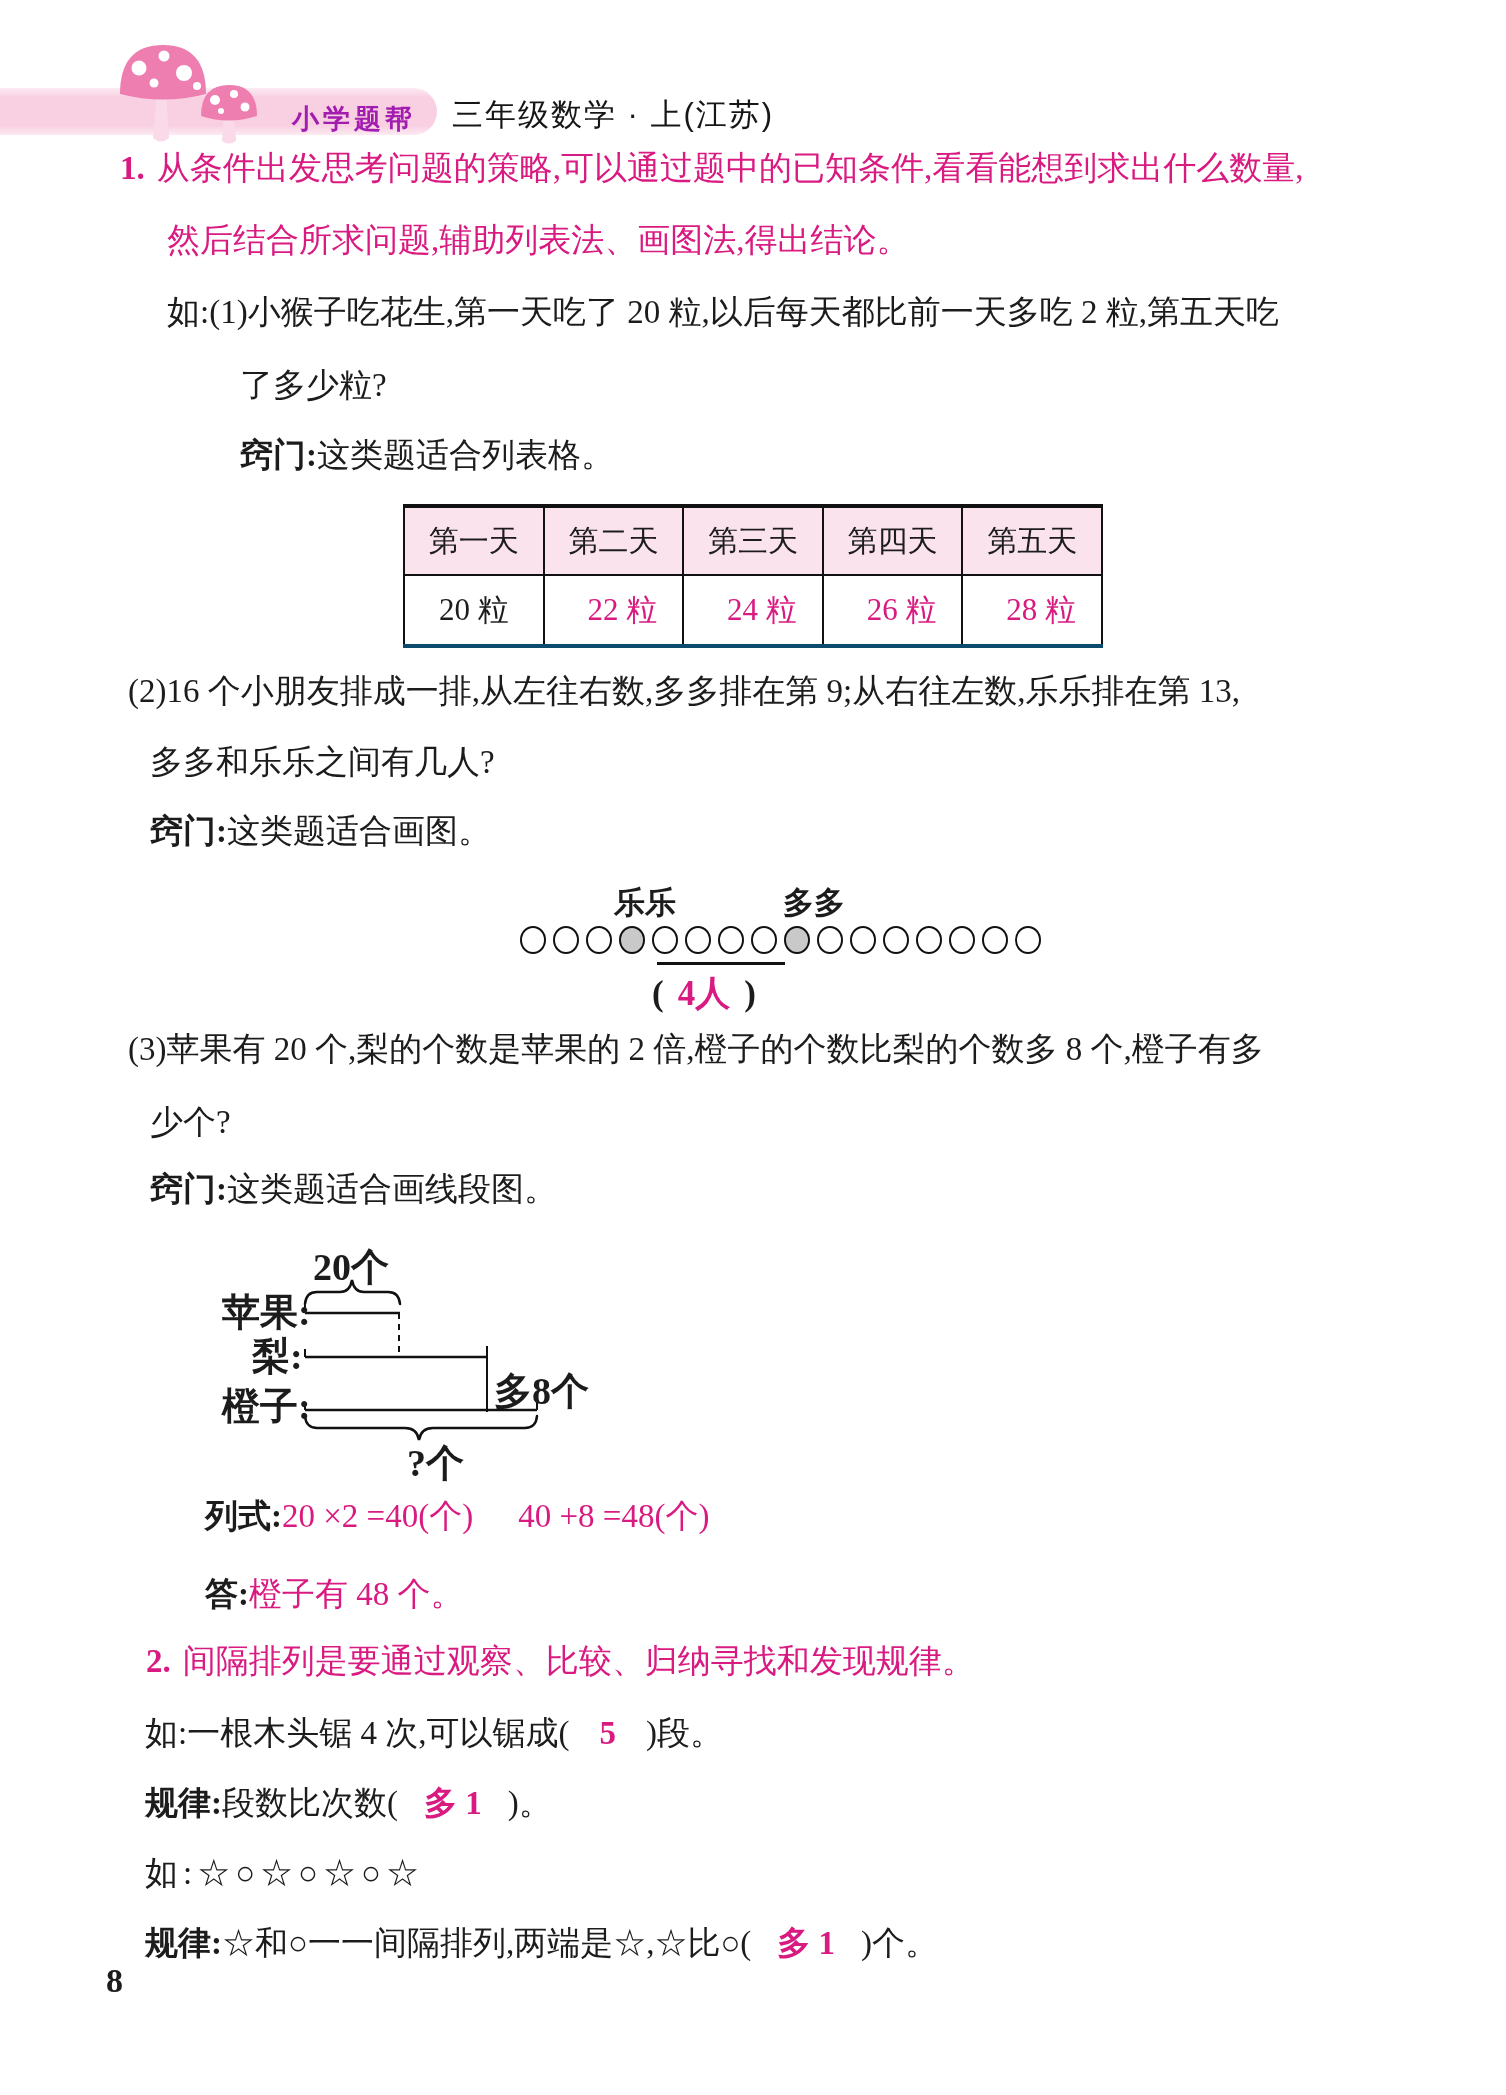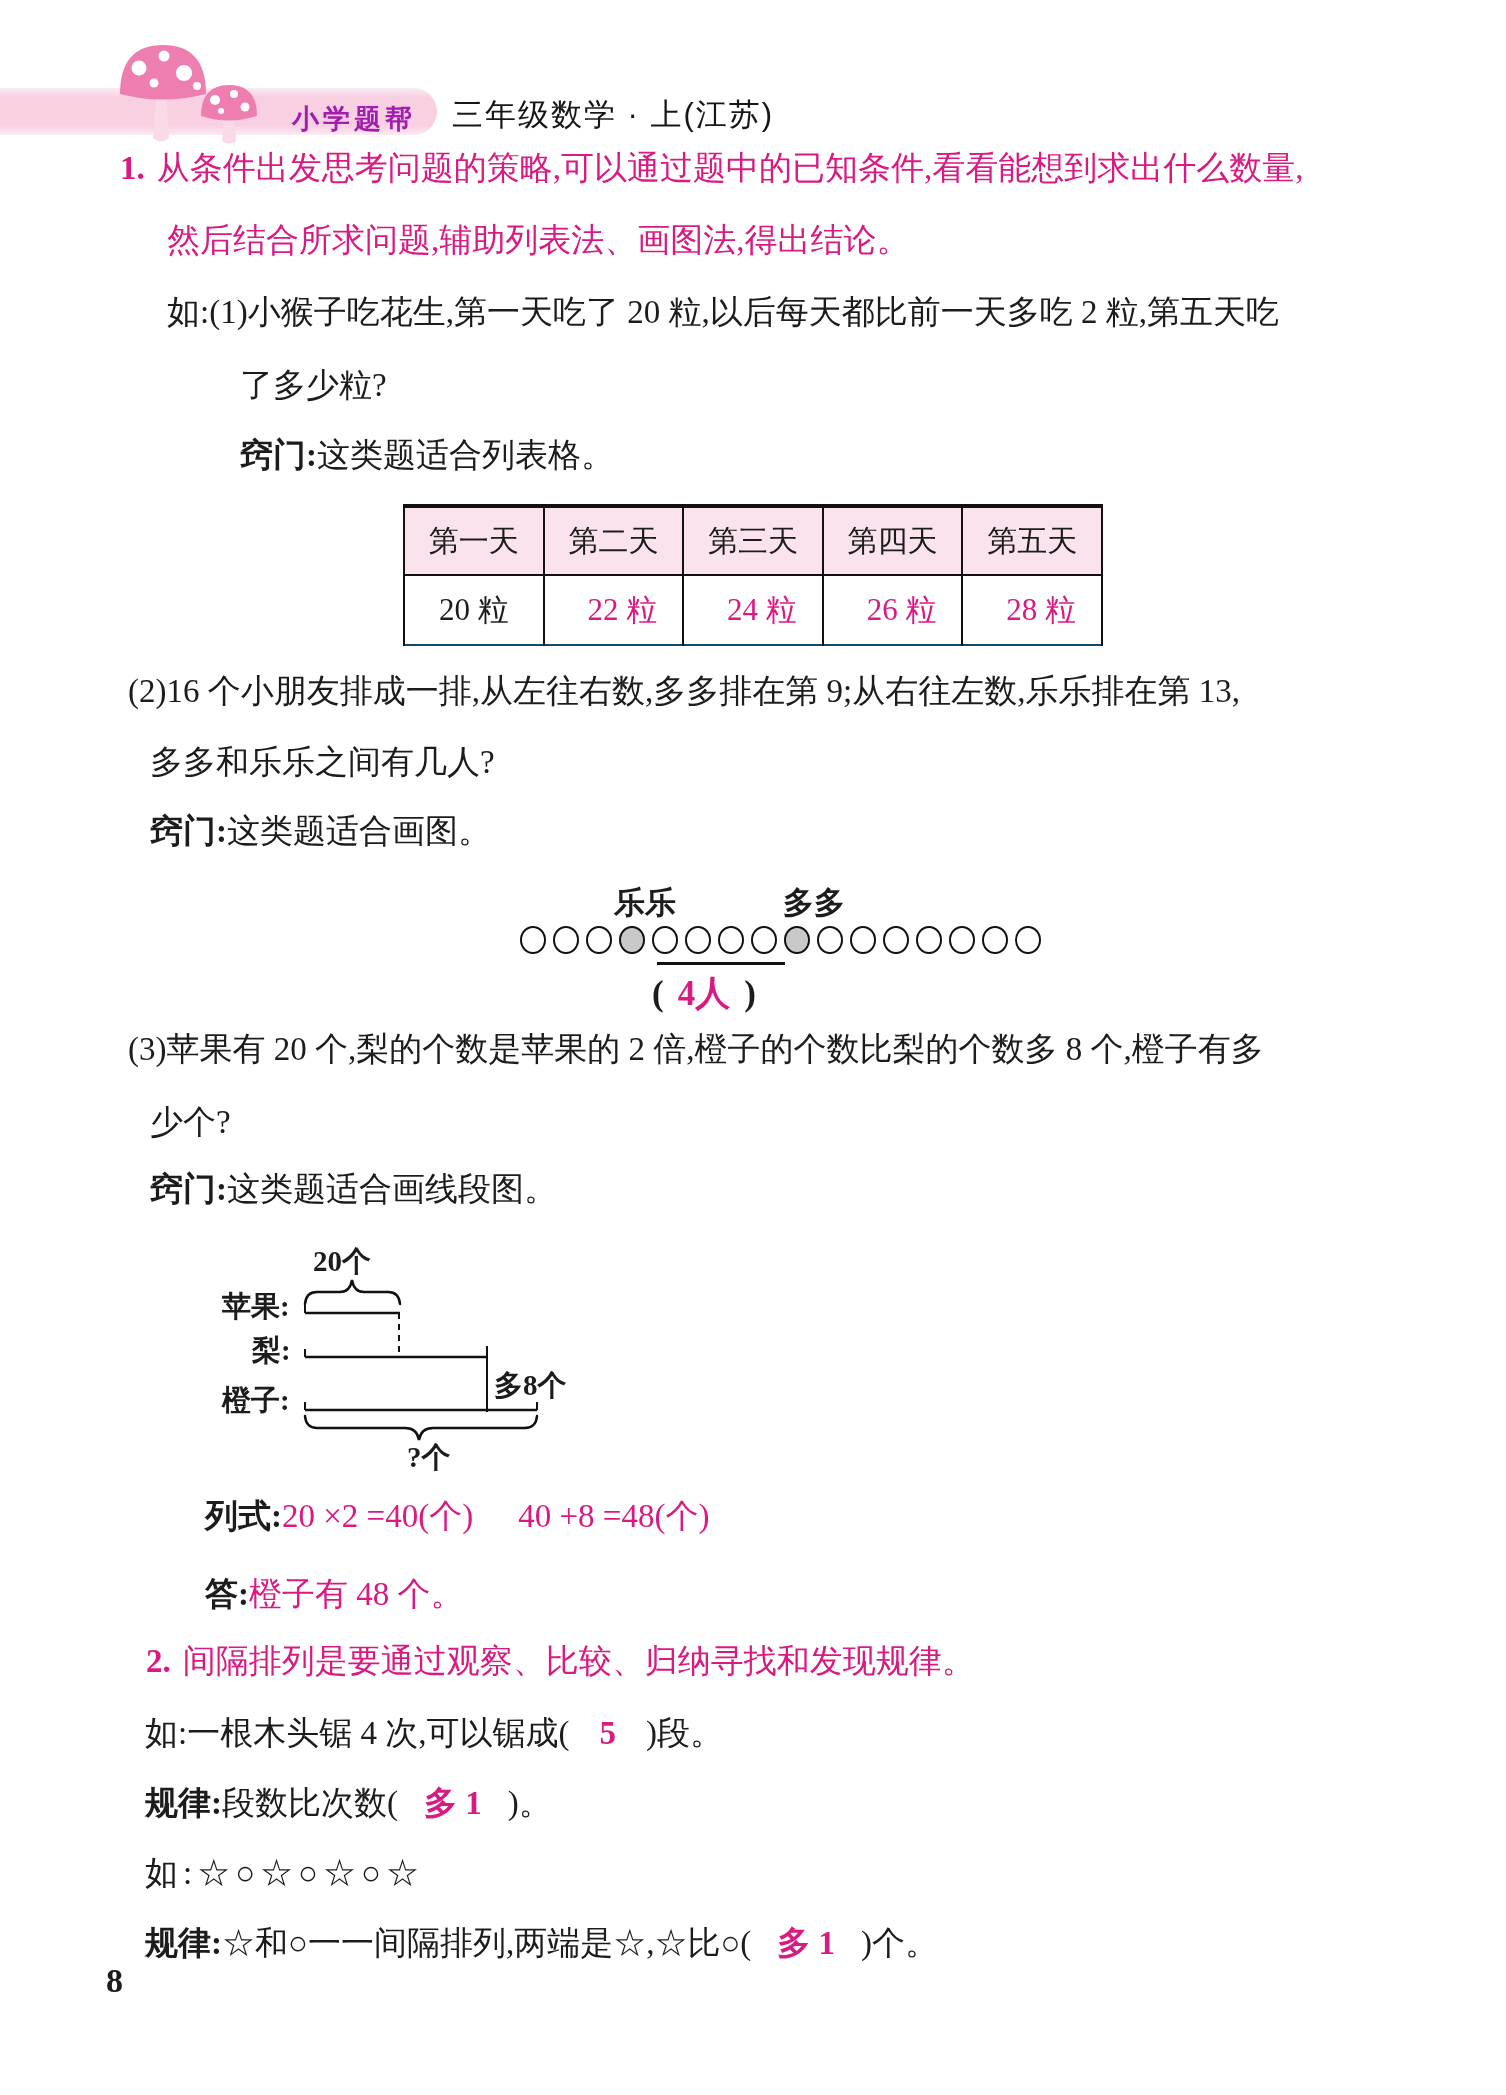"第一天" .days-table { border-bottom: 2px solid #0c4a6e -> 4px solid #0c4a6e }
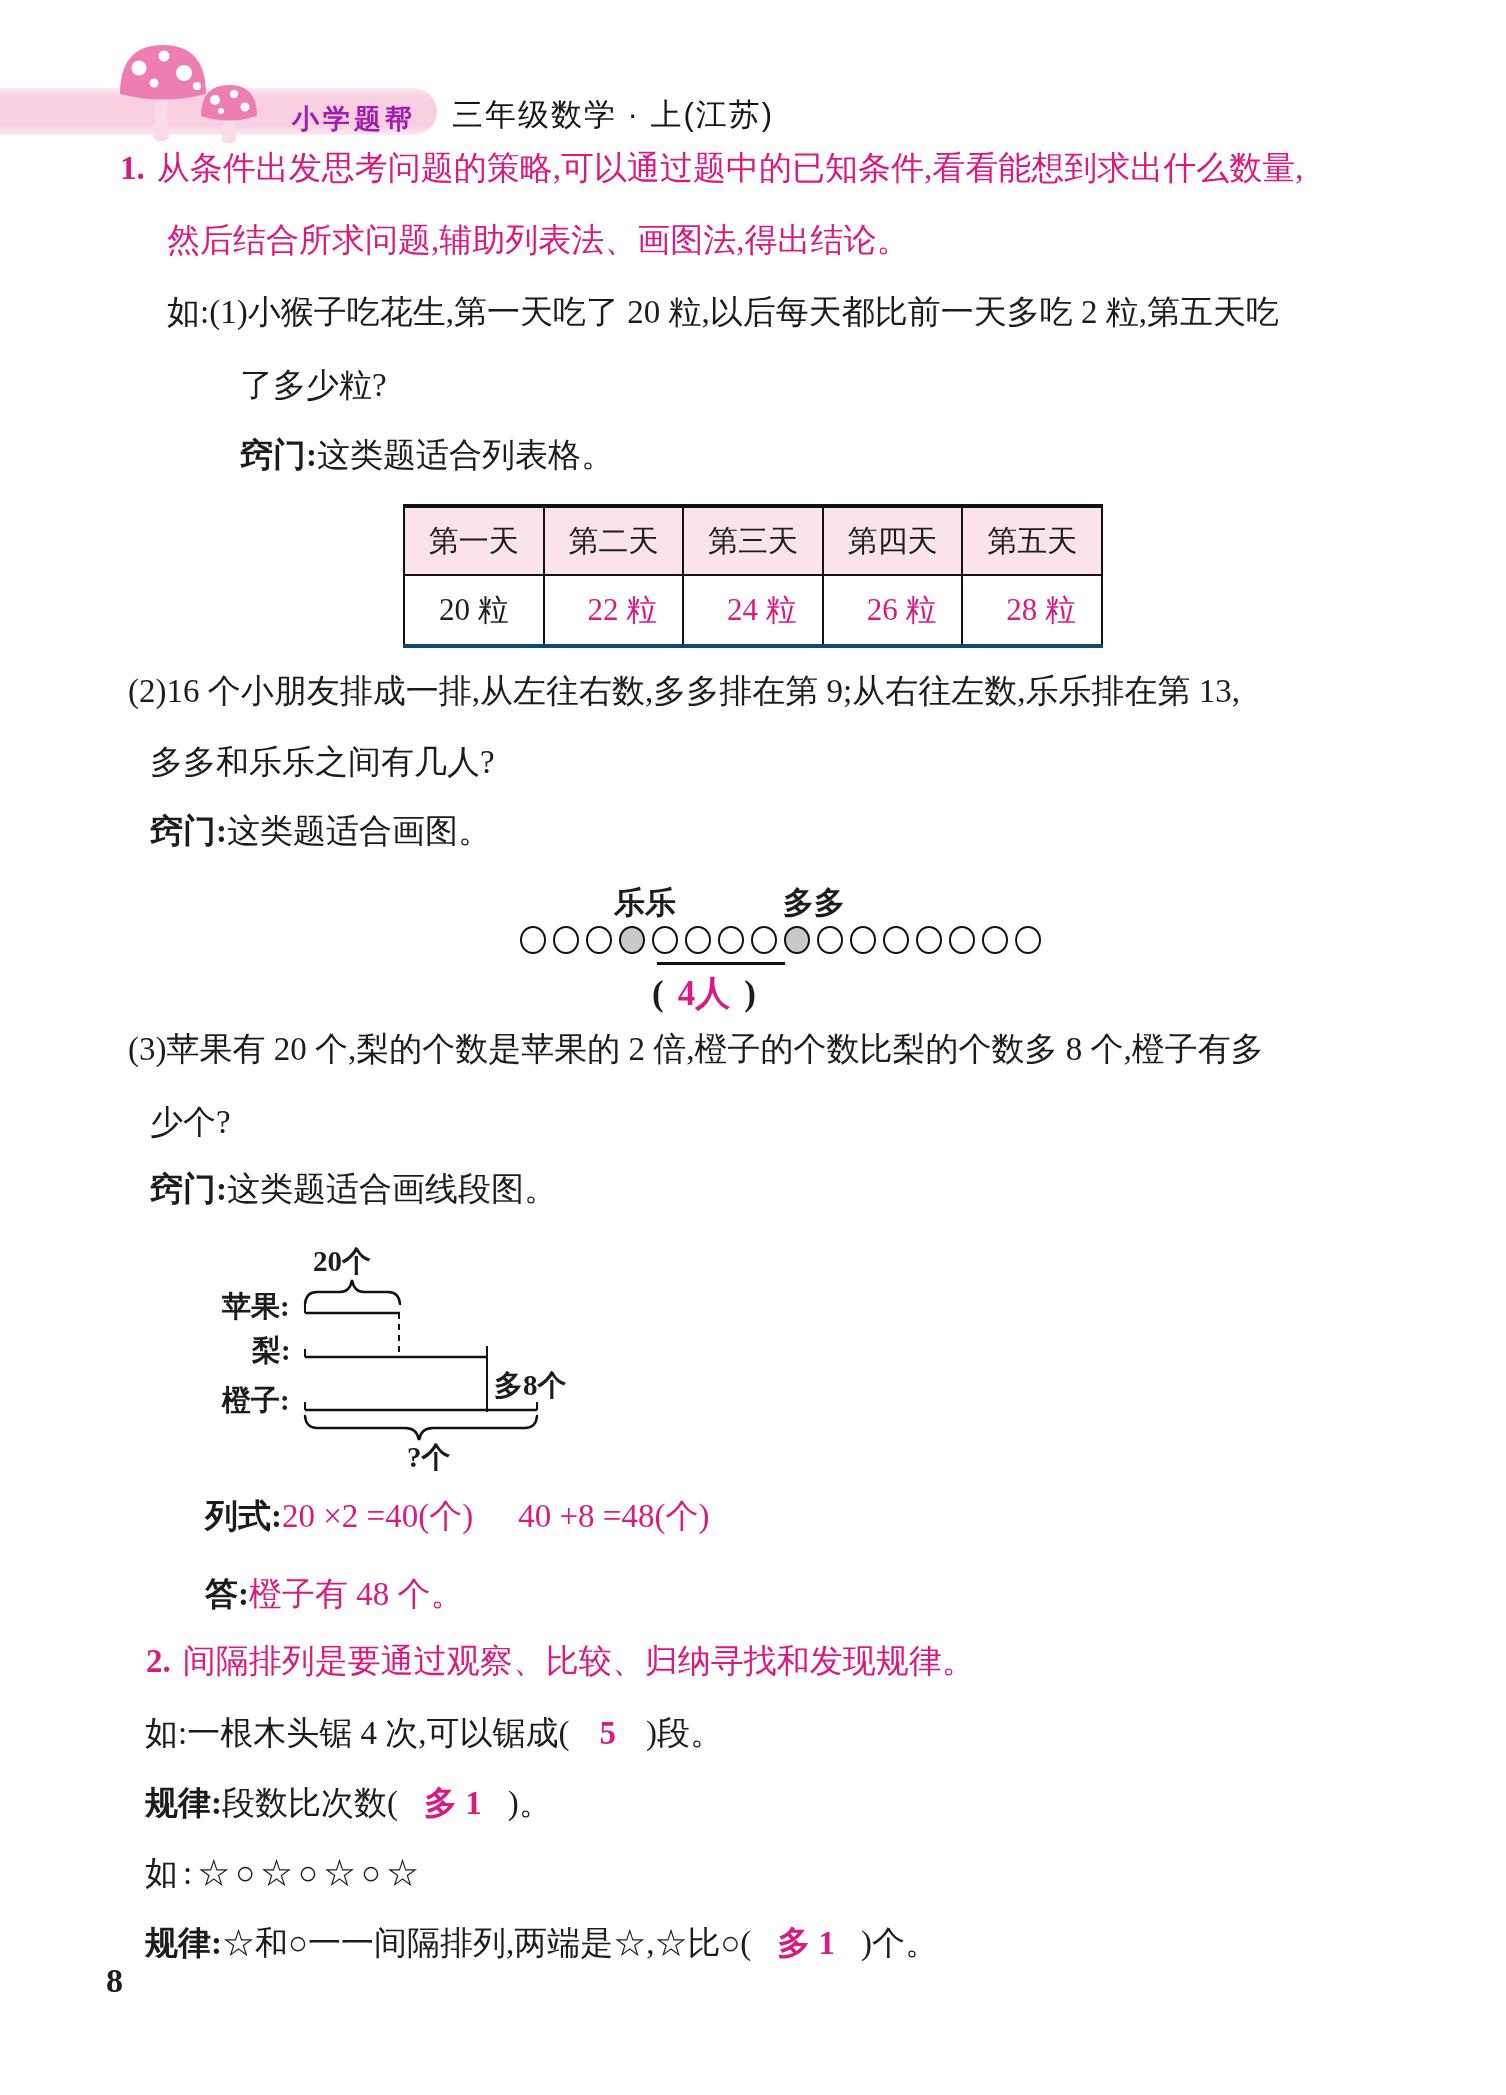"20个" .seg-label { font-size: 29px -> 38px }
